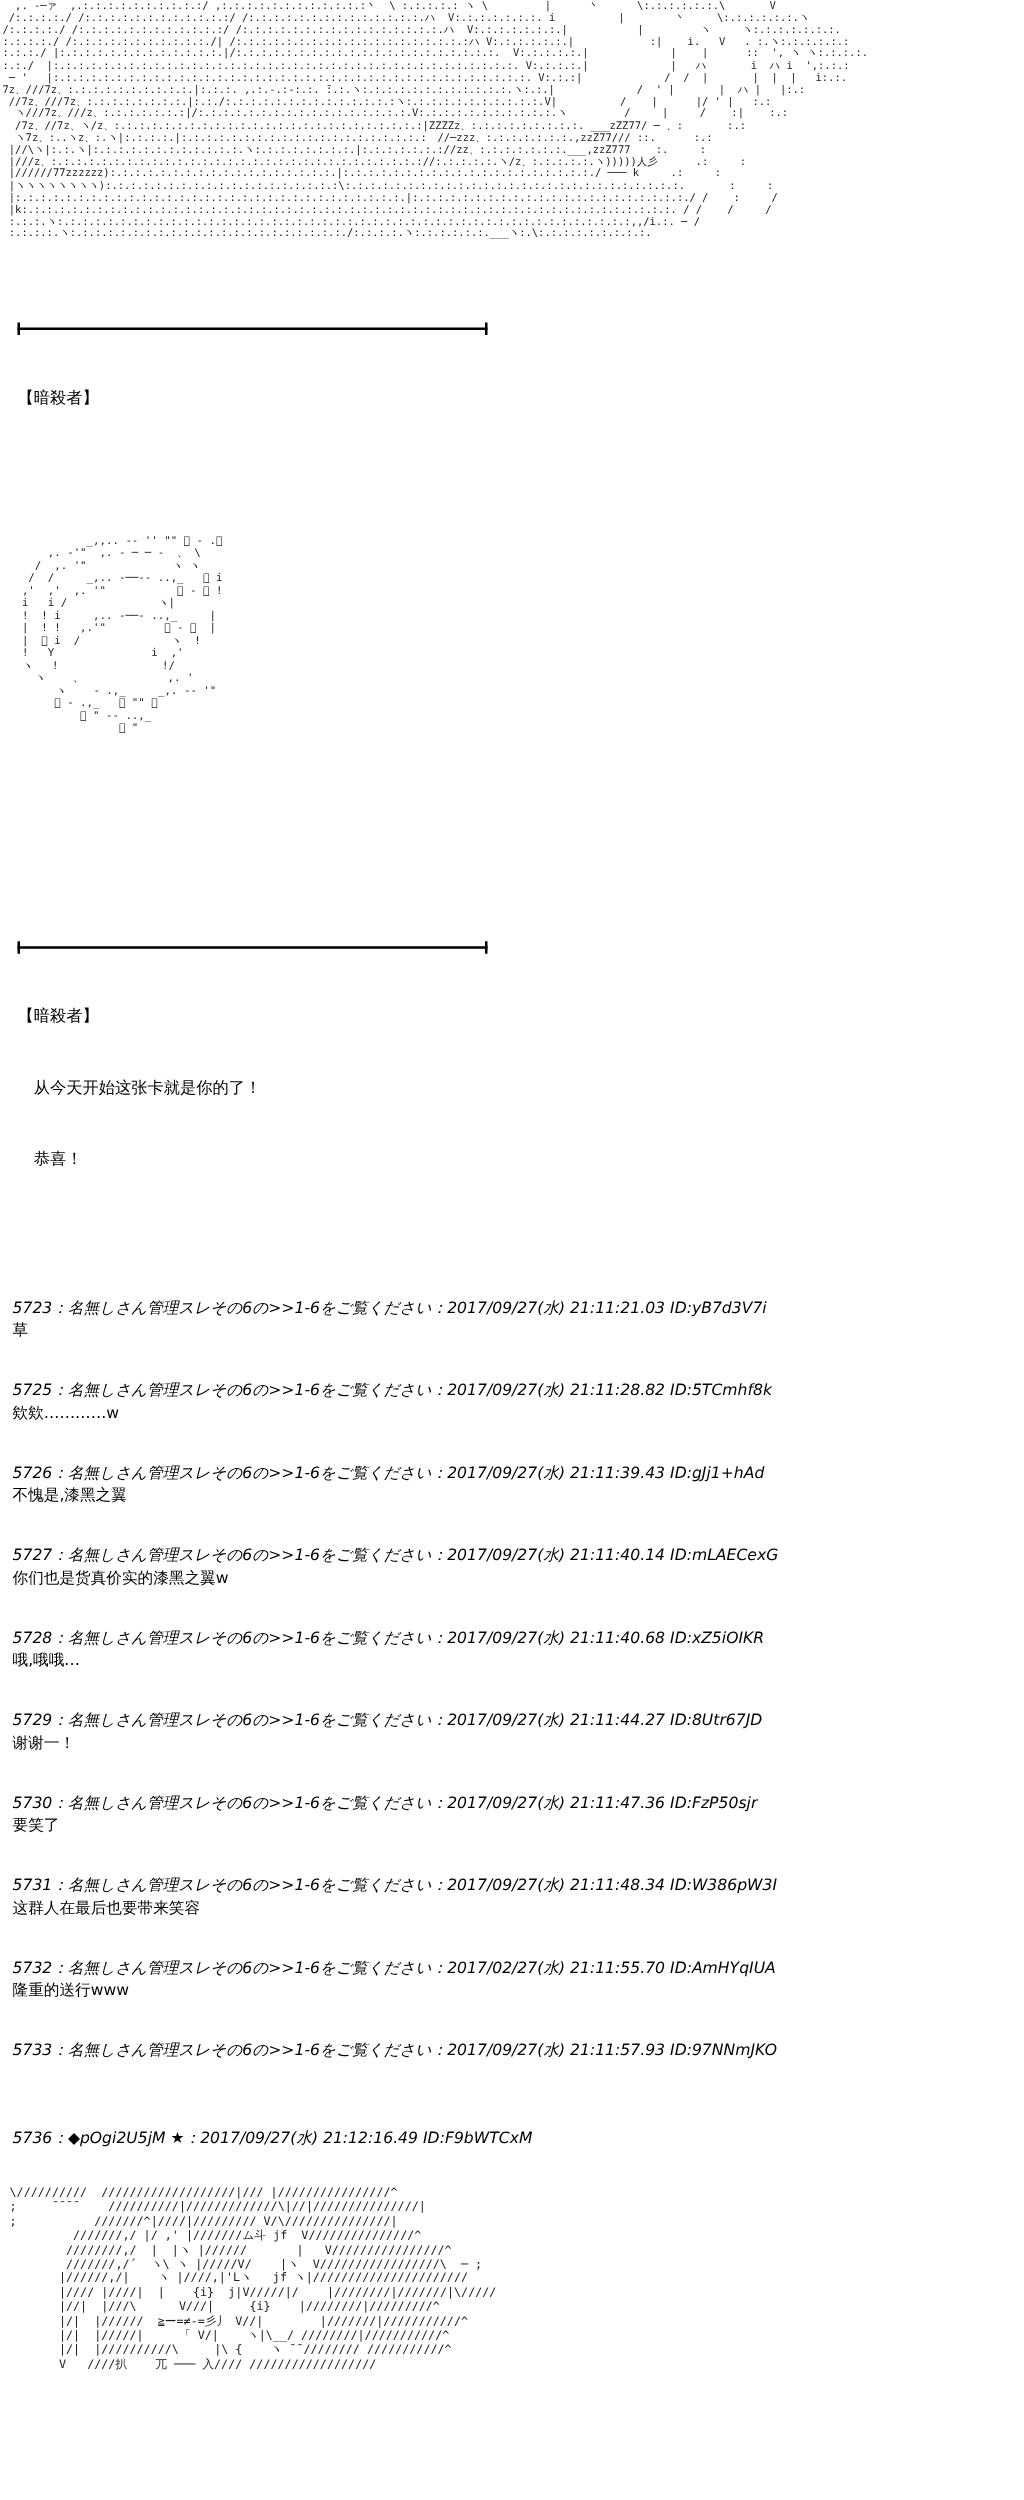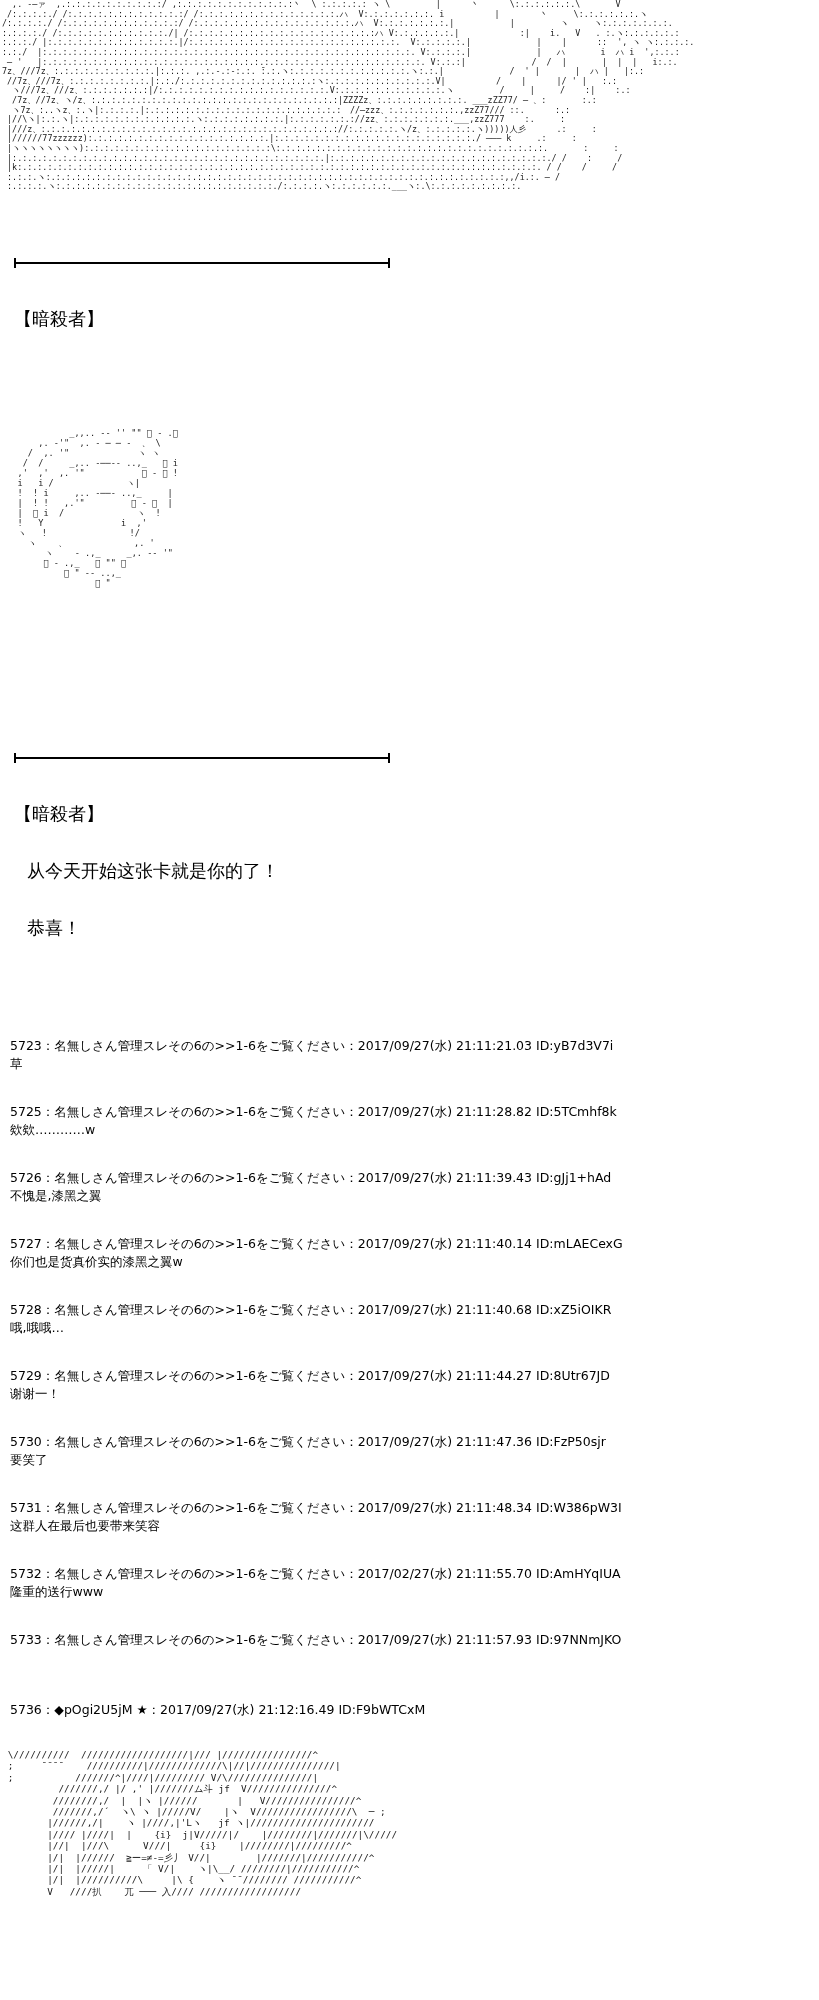"【暗殺者】" .speech { font-size: 18px -> 13px }
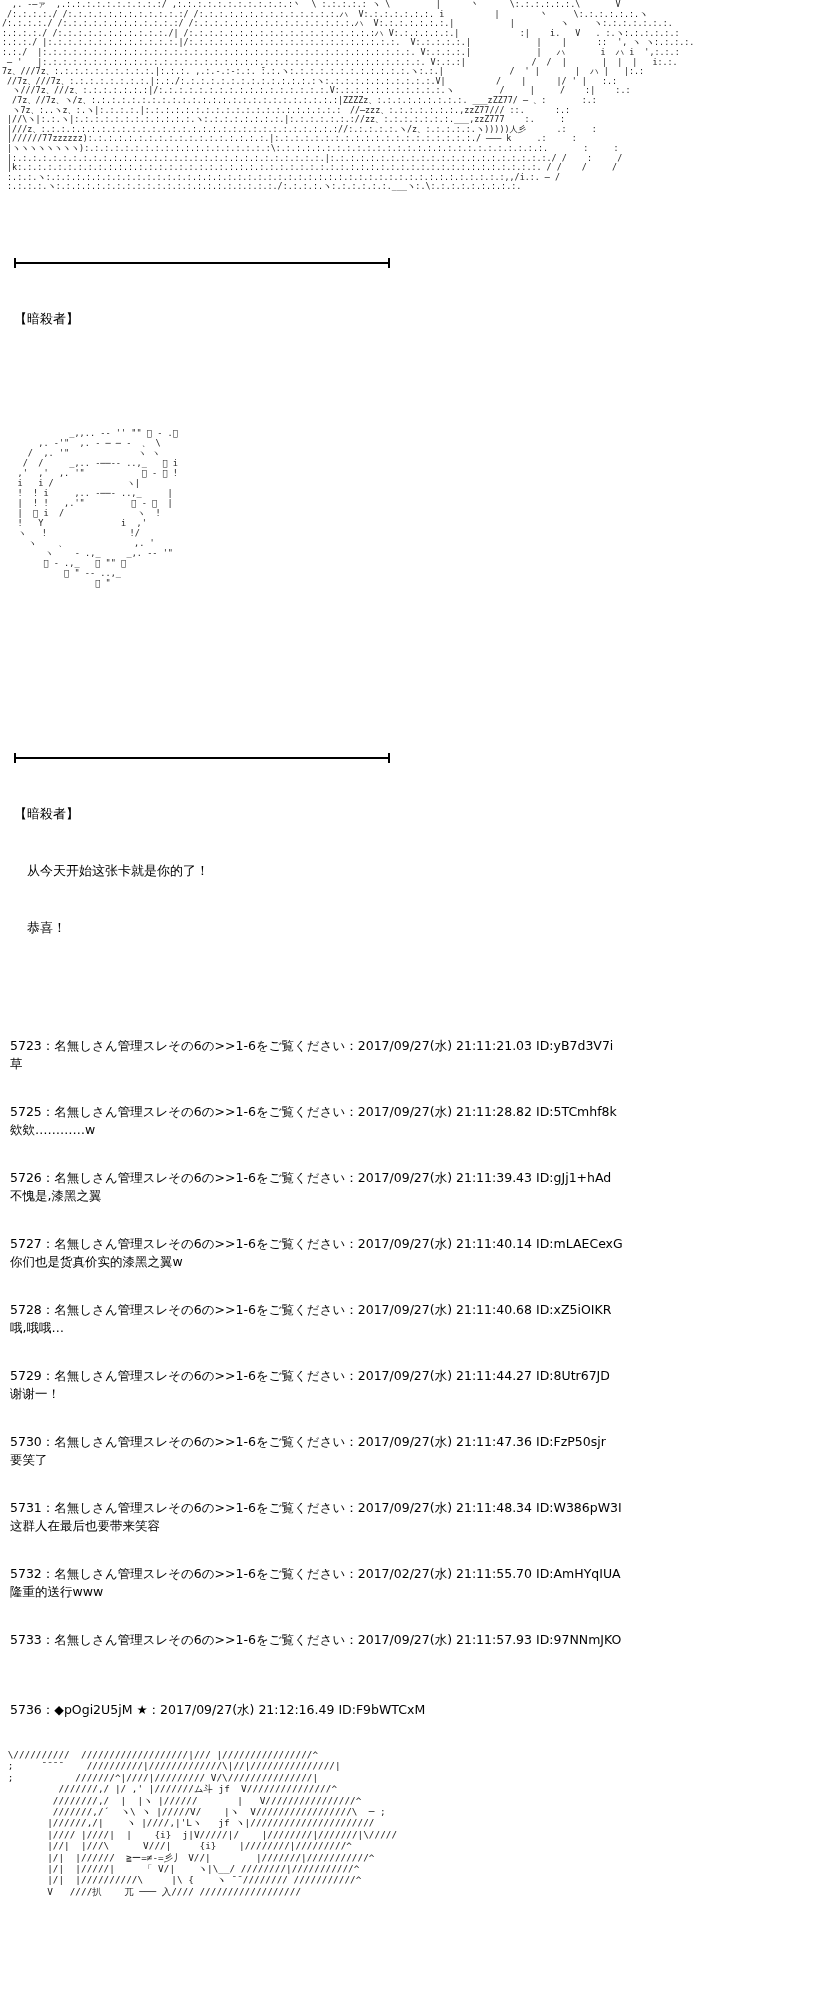"5723：名無しさん管理スレその6の>>1-6をご覧ください：2017/09/2" .post-head { font-style: none -> italic }
